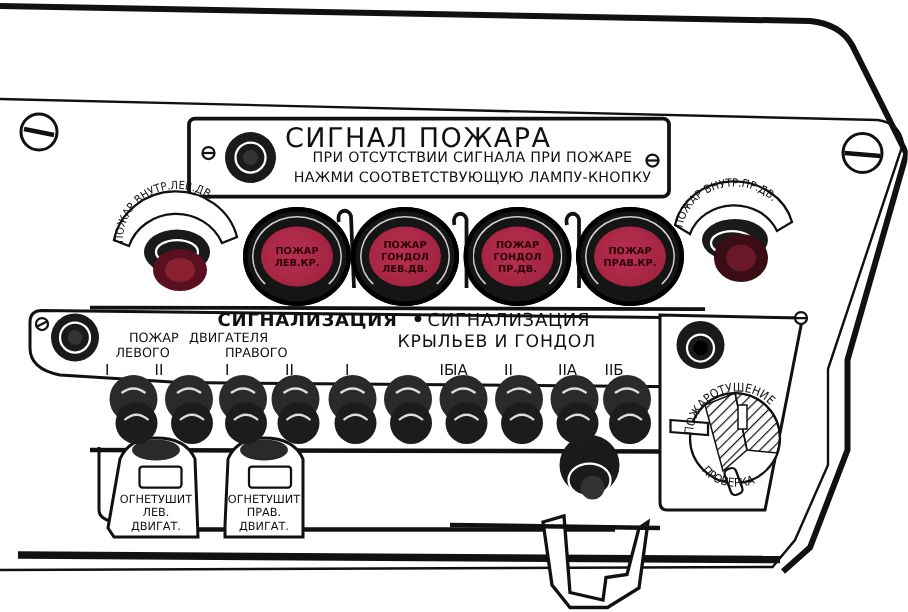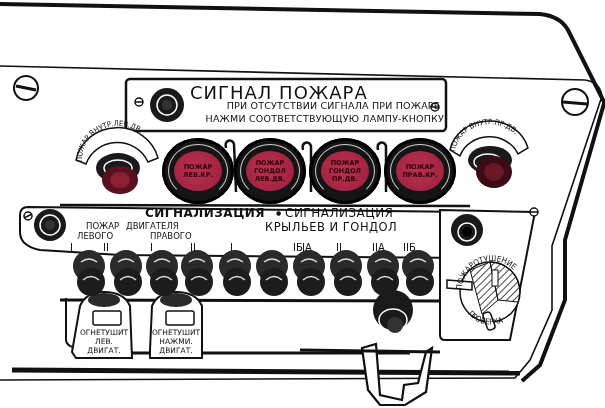"ПРИ ОТСУТСТВИИ СИГНАЛА ПРИ ПОЖАРЕ" .plate-line { text-align: right -> center }
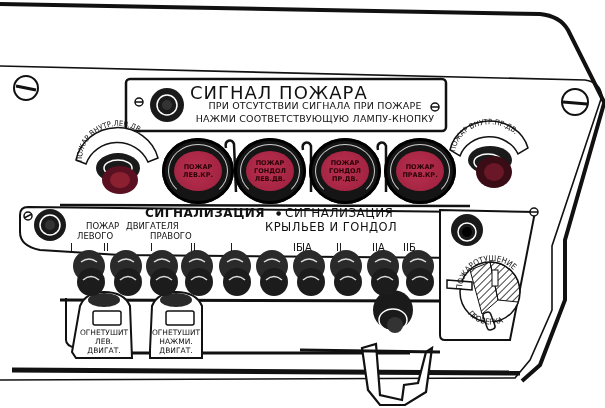"НАЖМИ." div { text: НАЖМИ -> ПРАВ }
